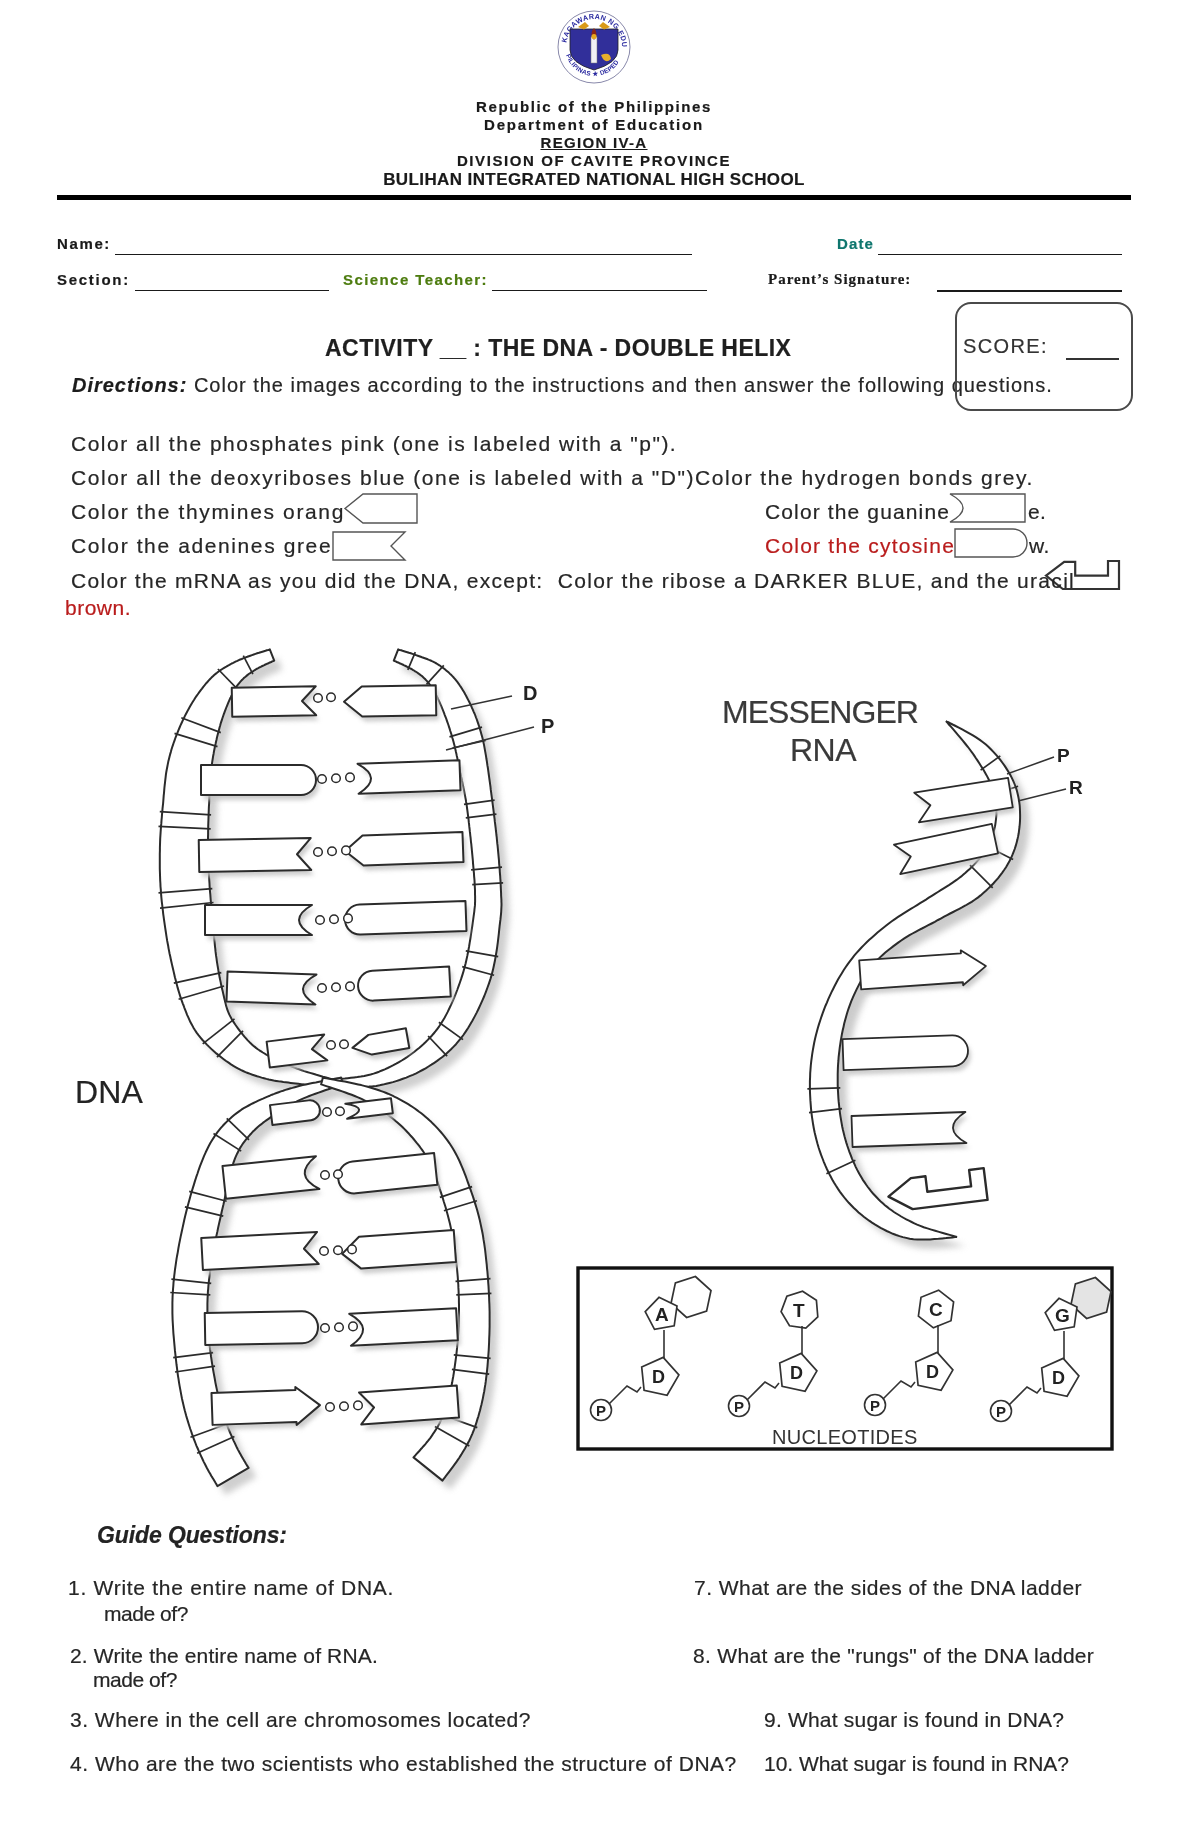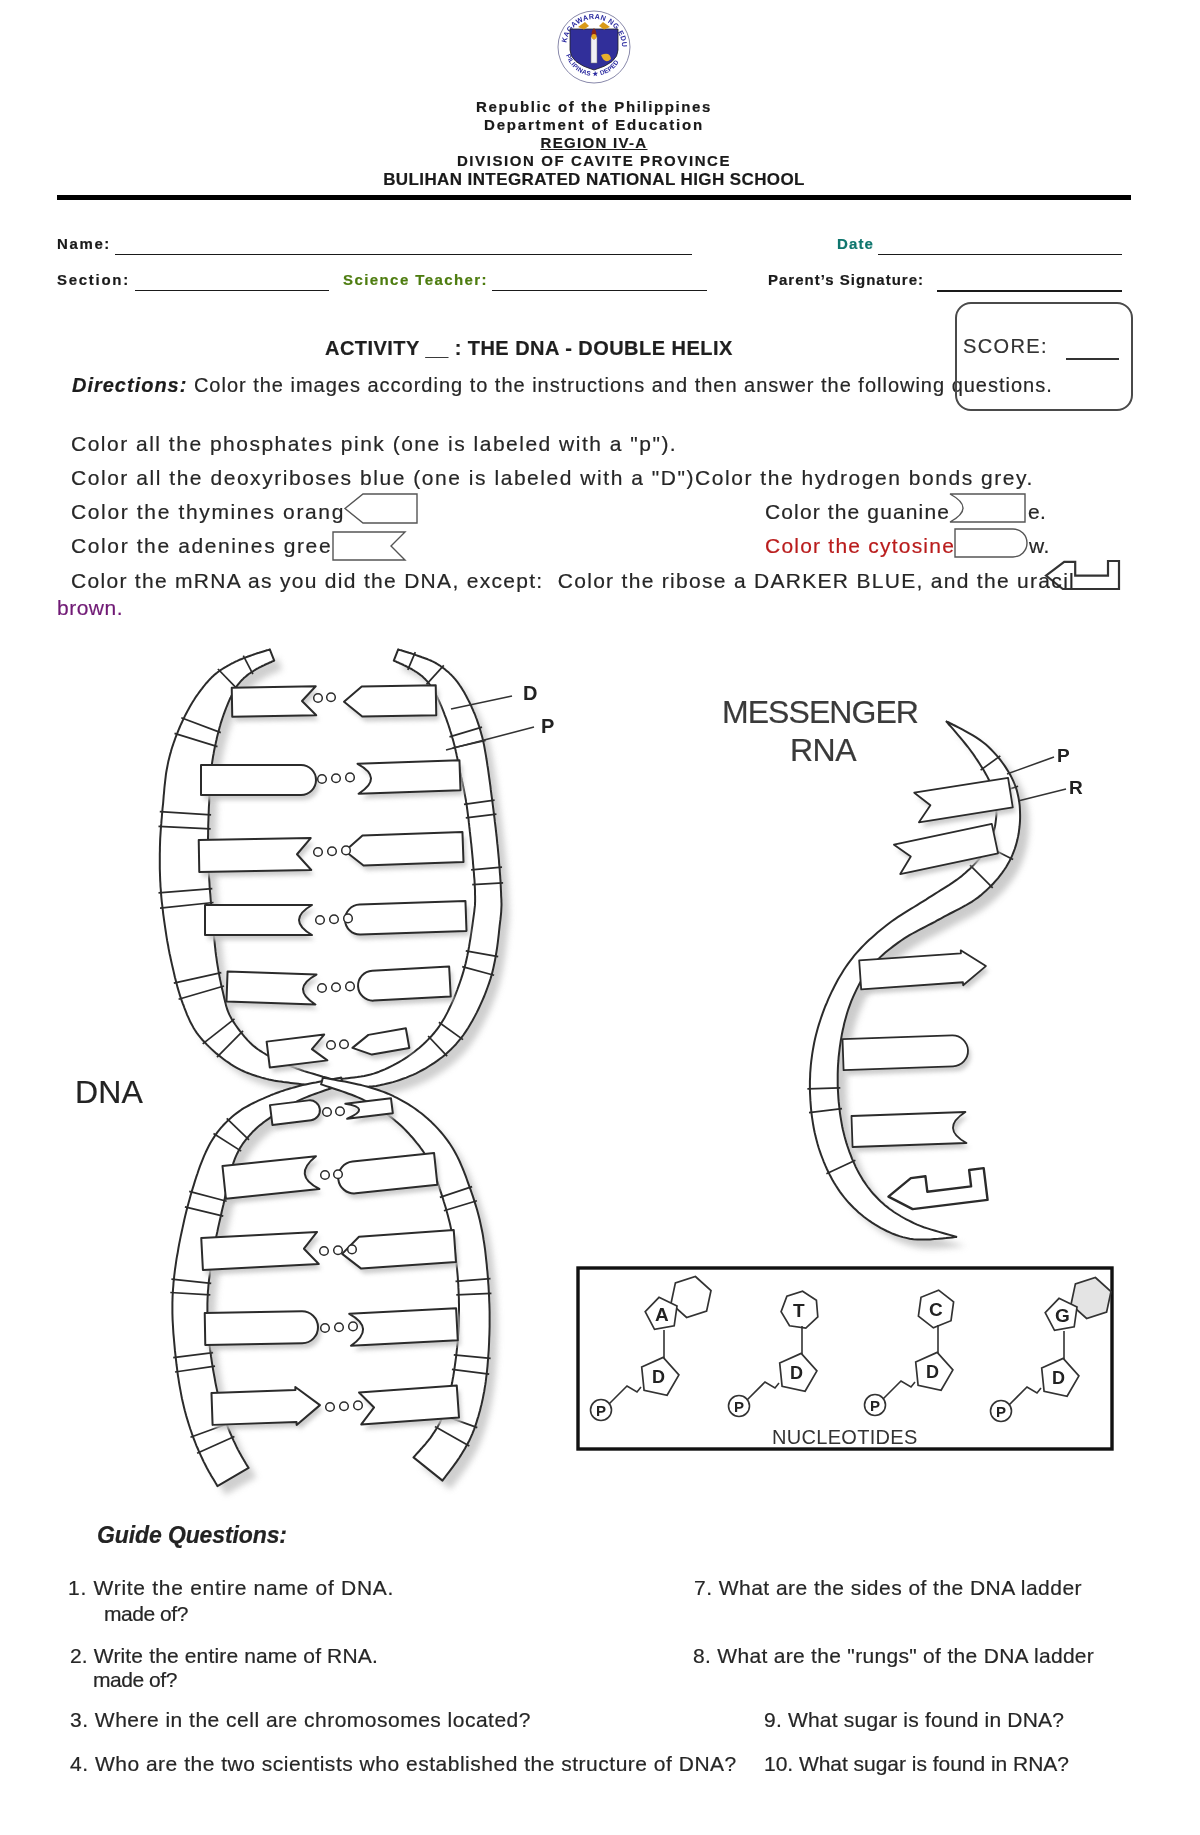"Parent’s Signature:" div.t { font-family: none -> Liberation Serif, serif }
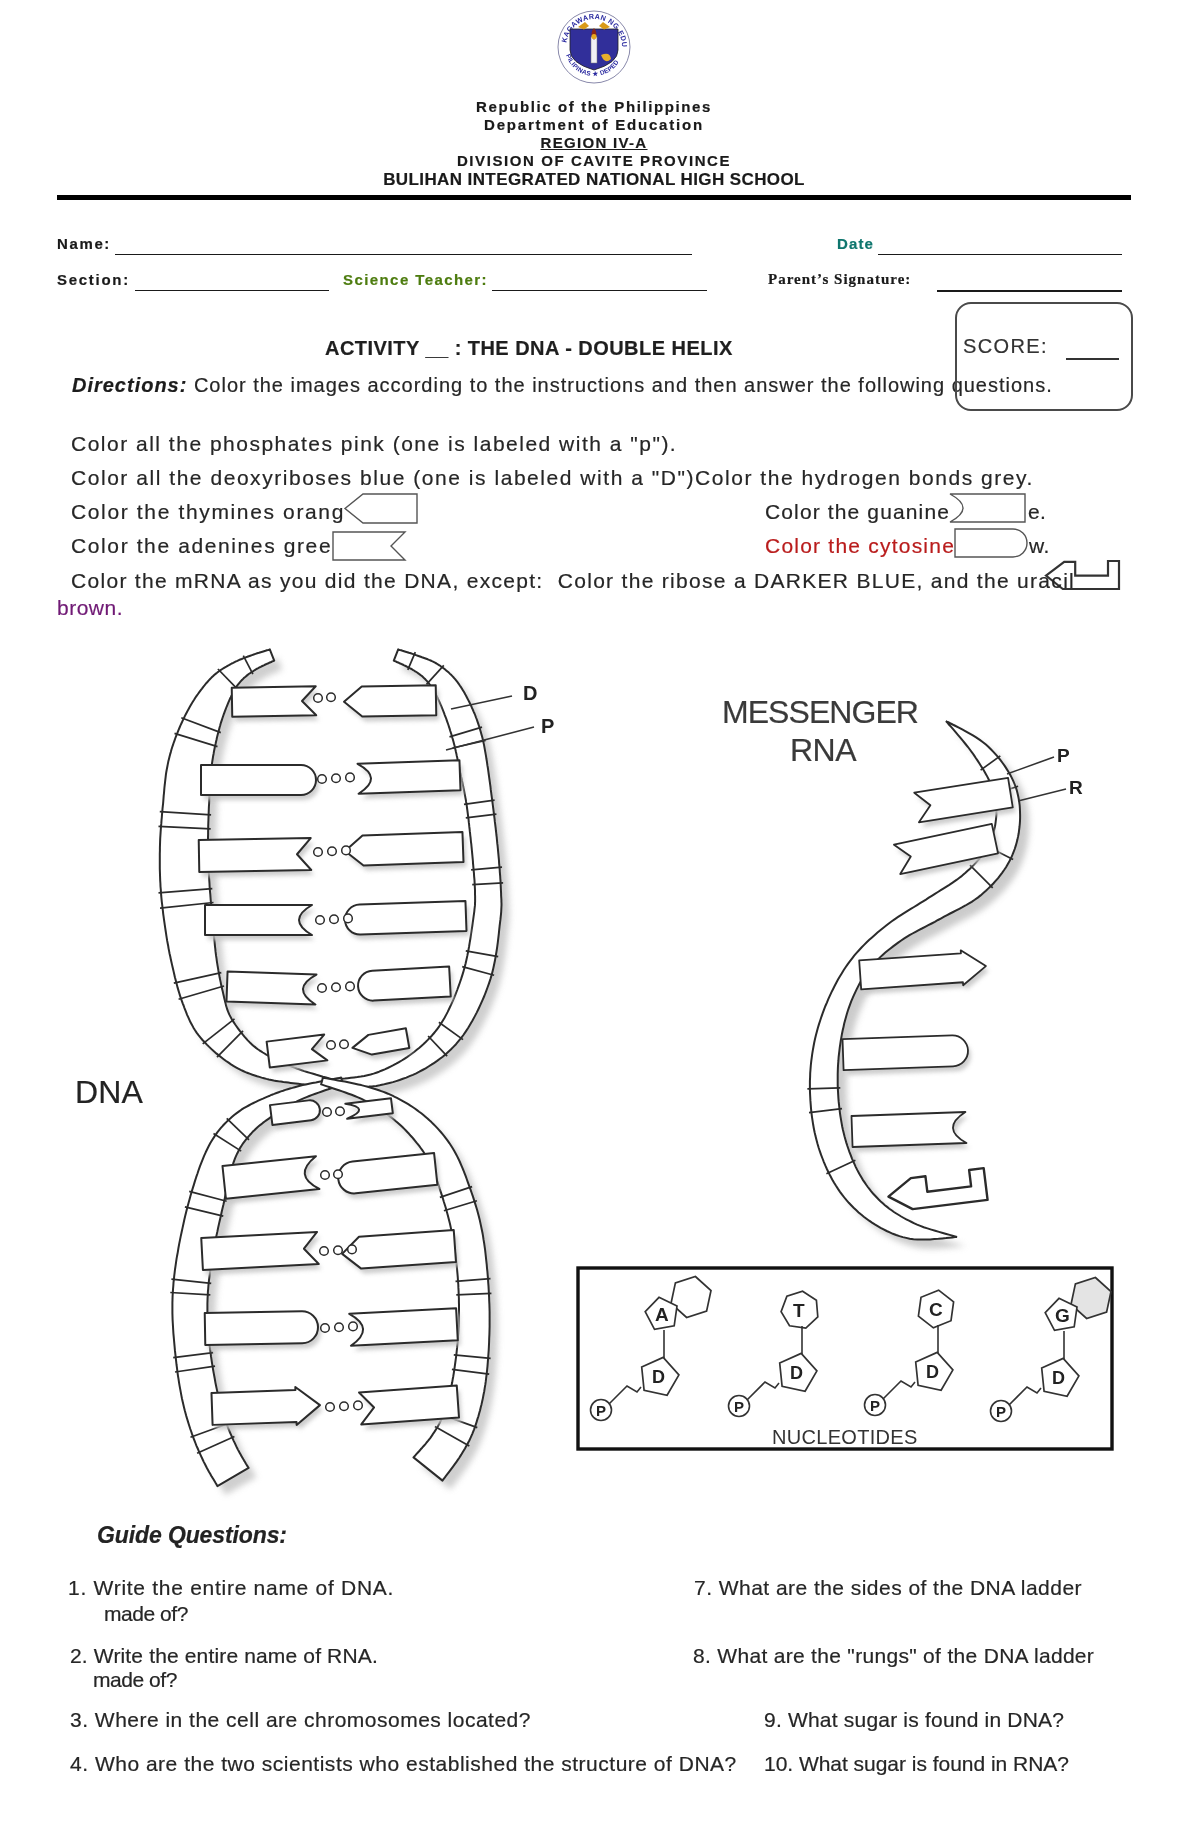"ACTIVITY __ : THE DNA" div.t { font-size: 20px -> 23px }
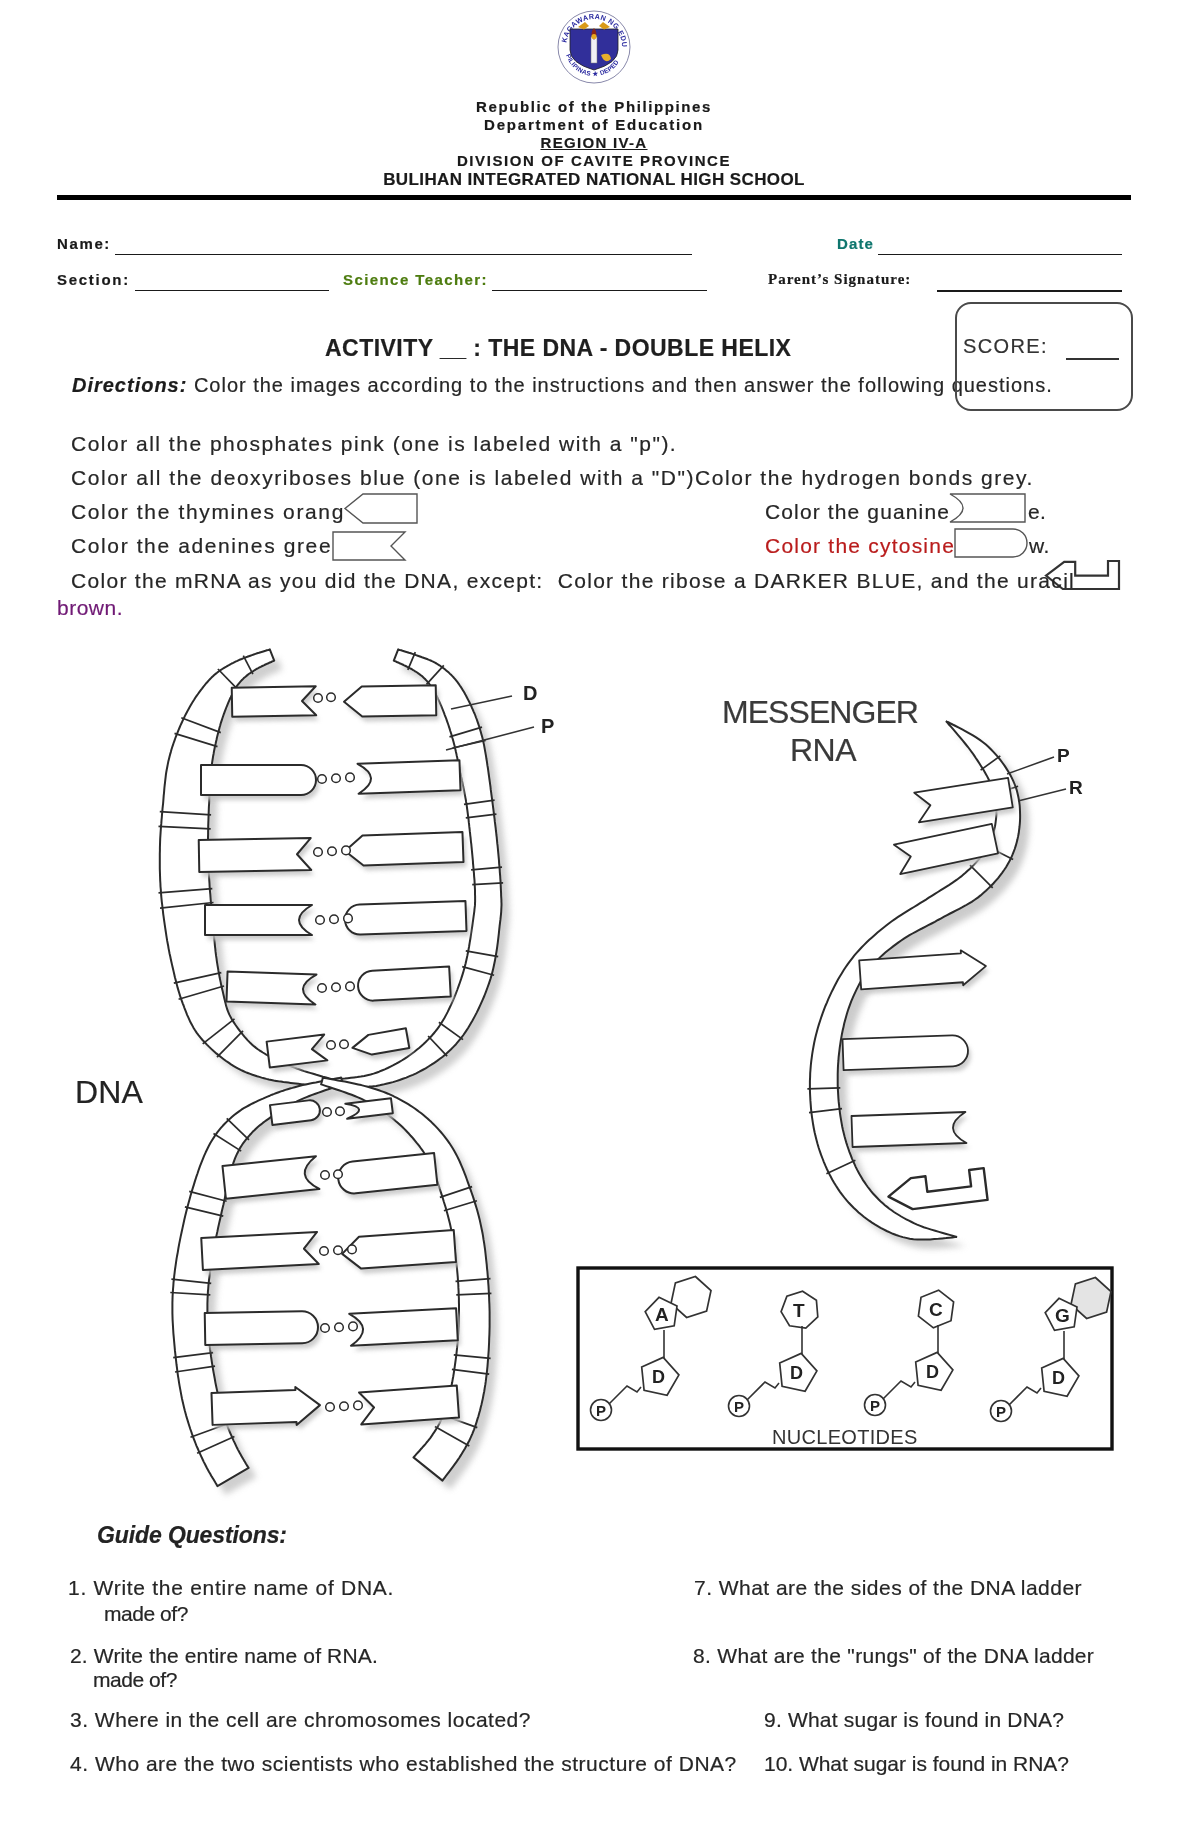"brown." div.t { color: #701a75 -> #b91c1c; left: 57px -> 65px }
